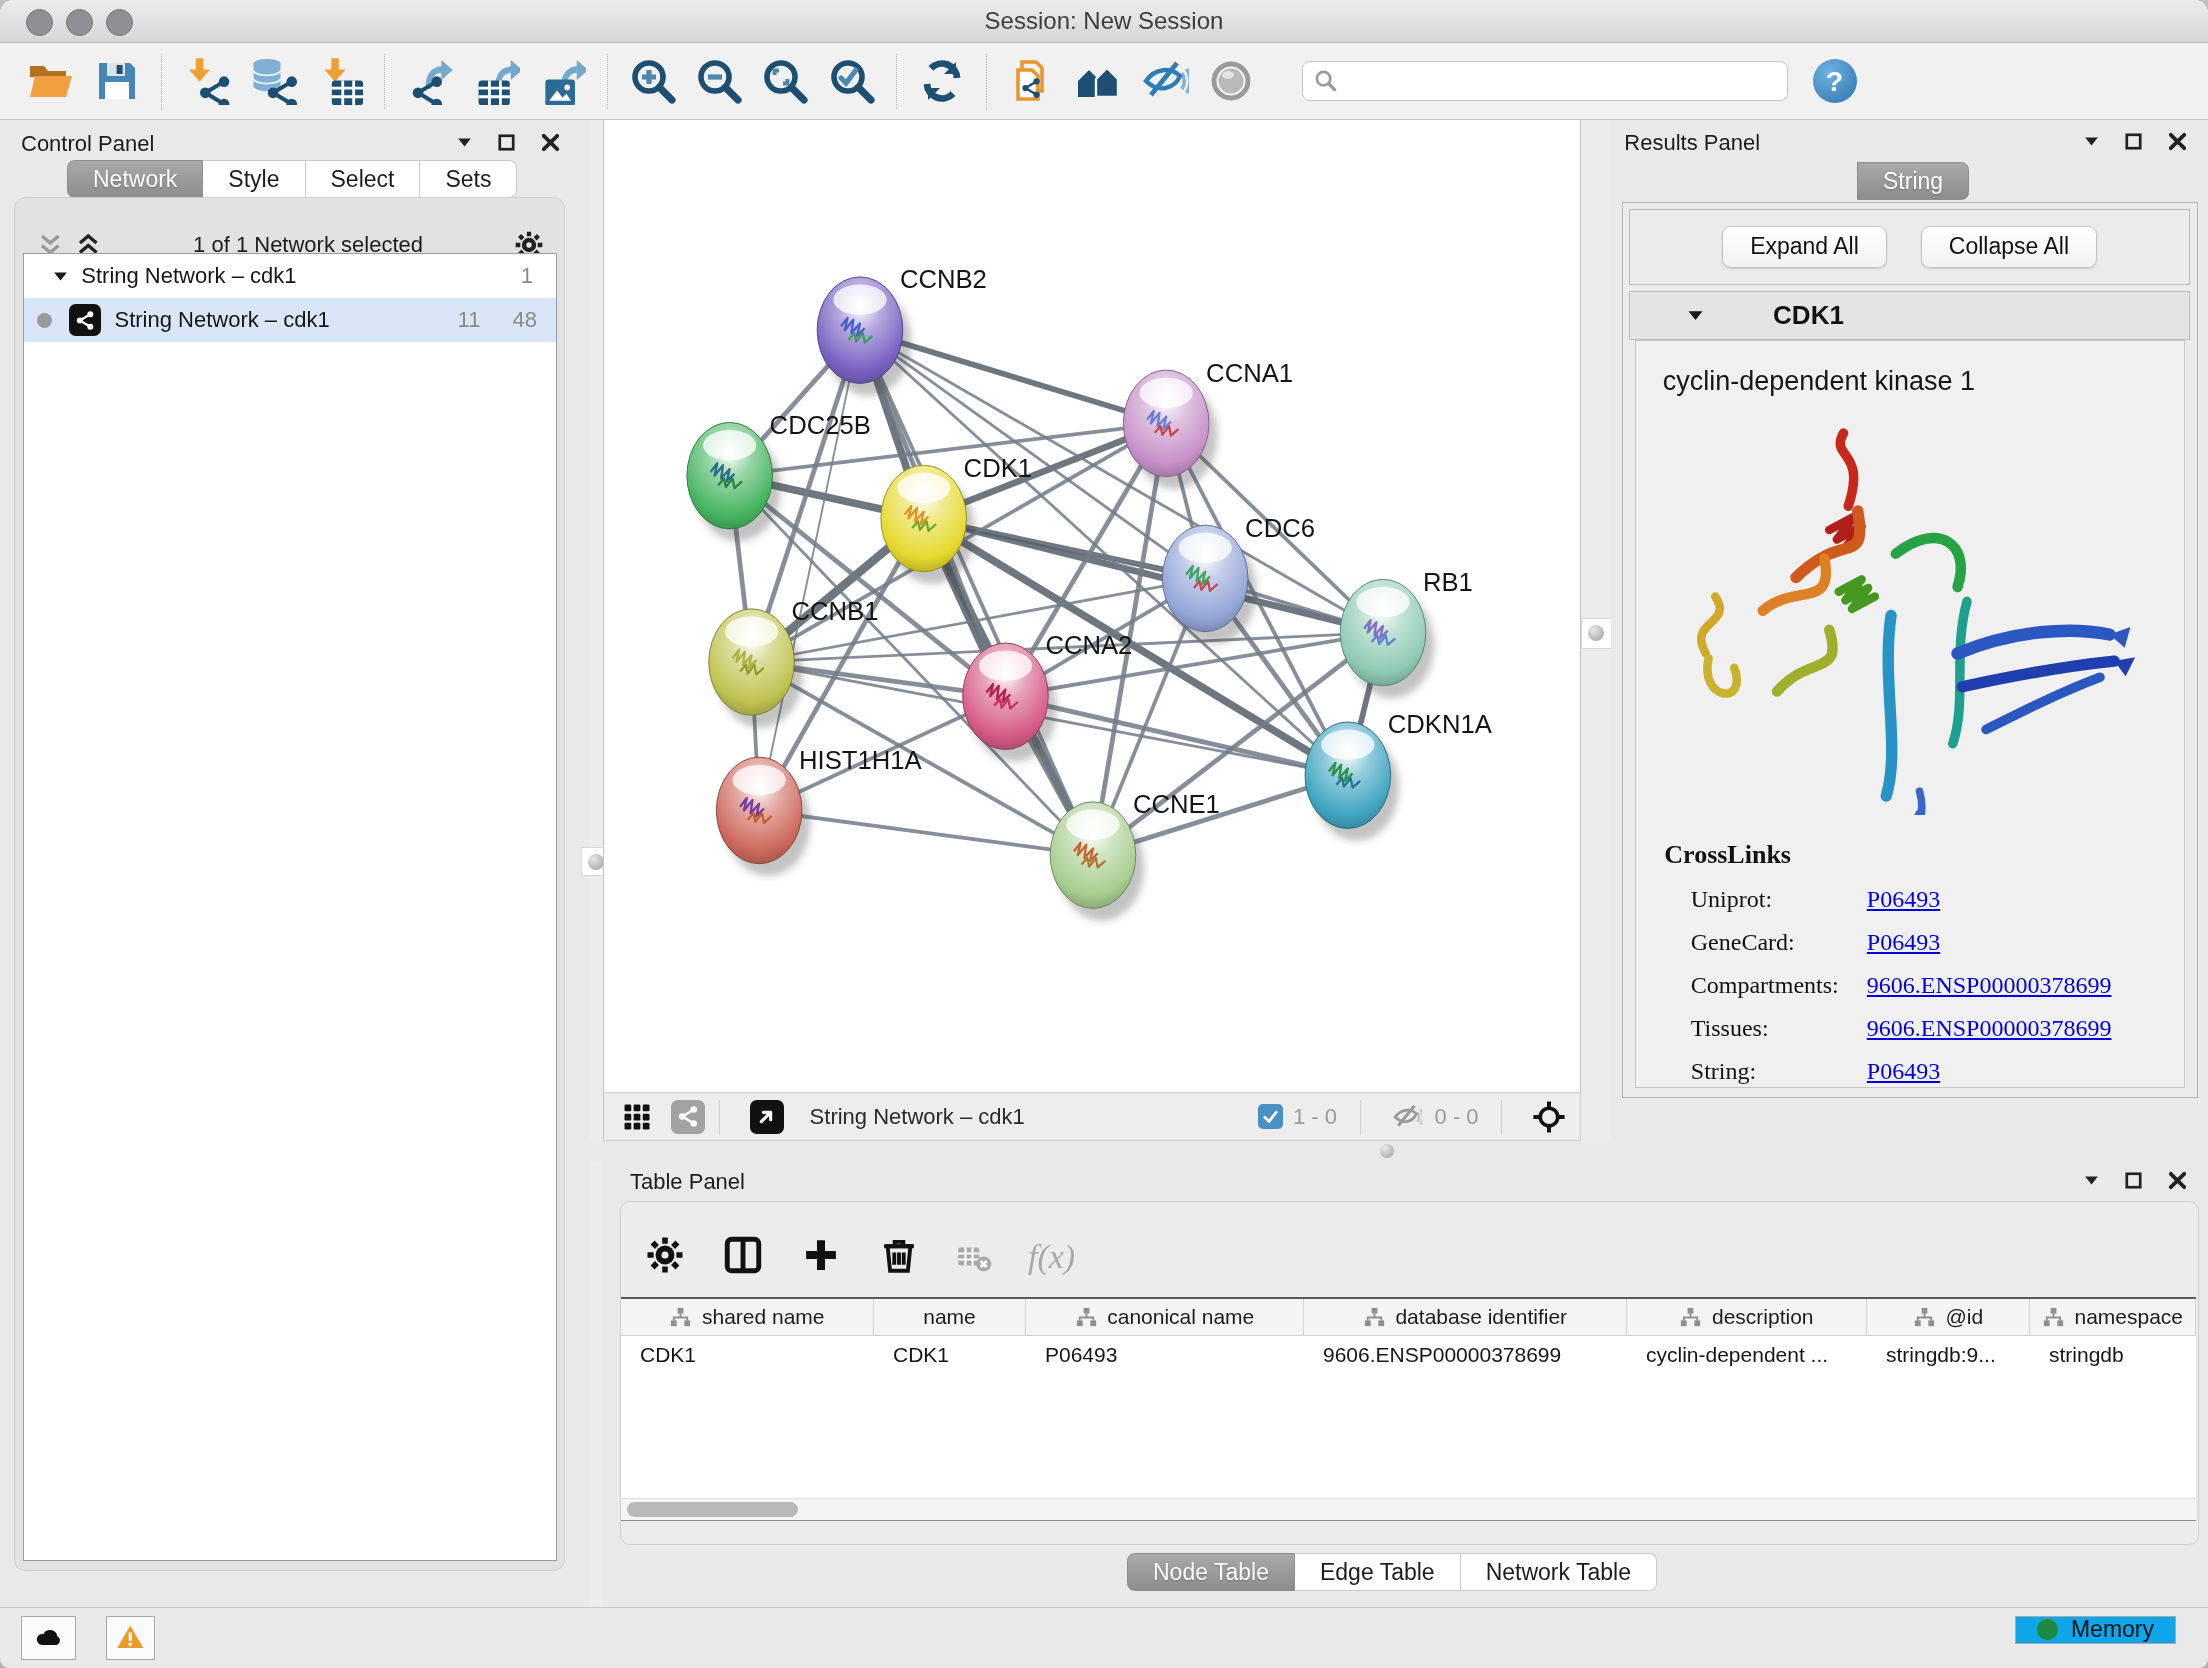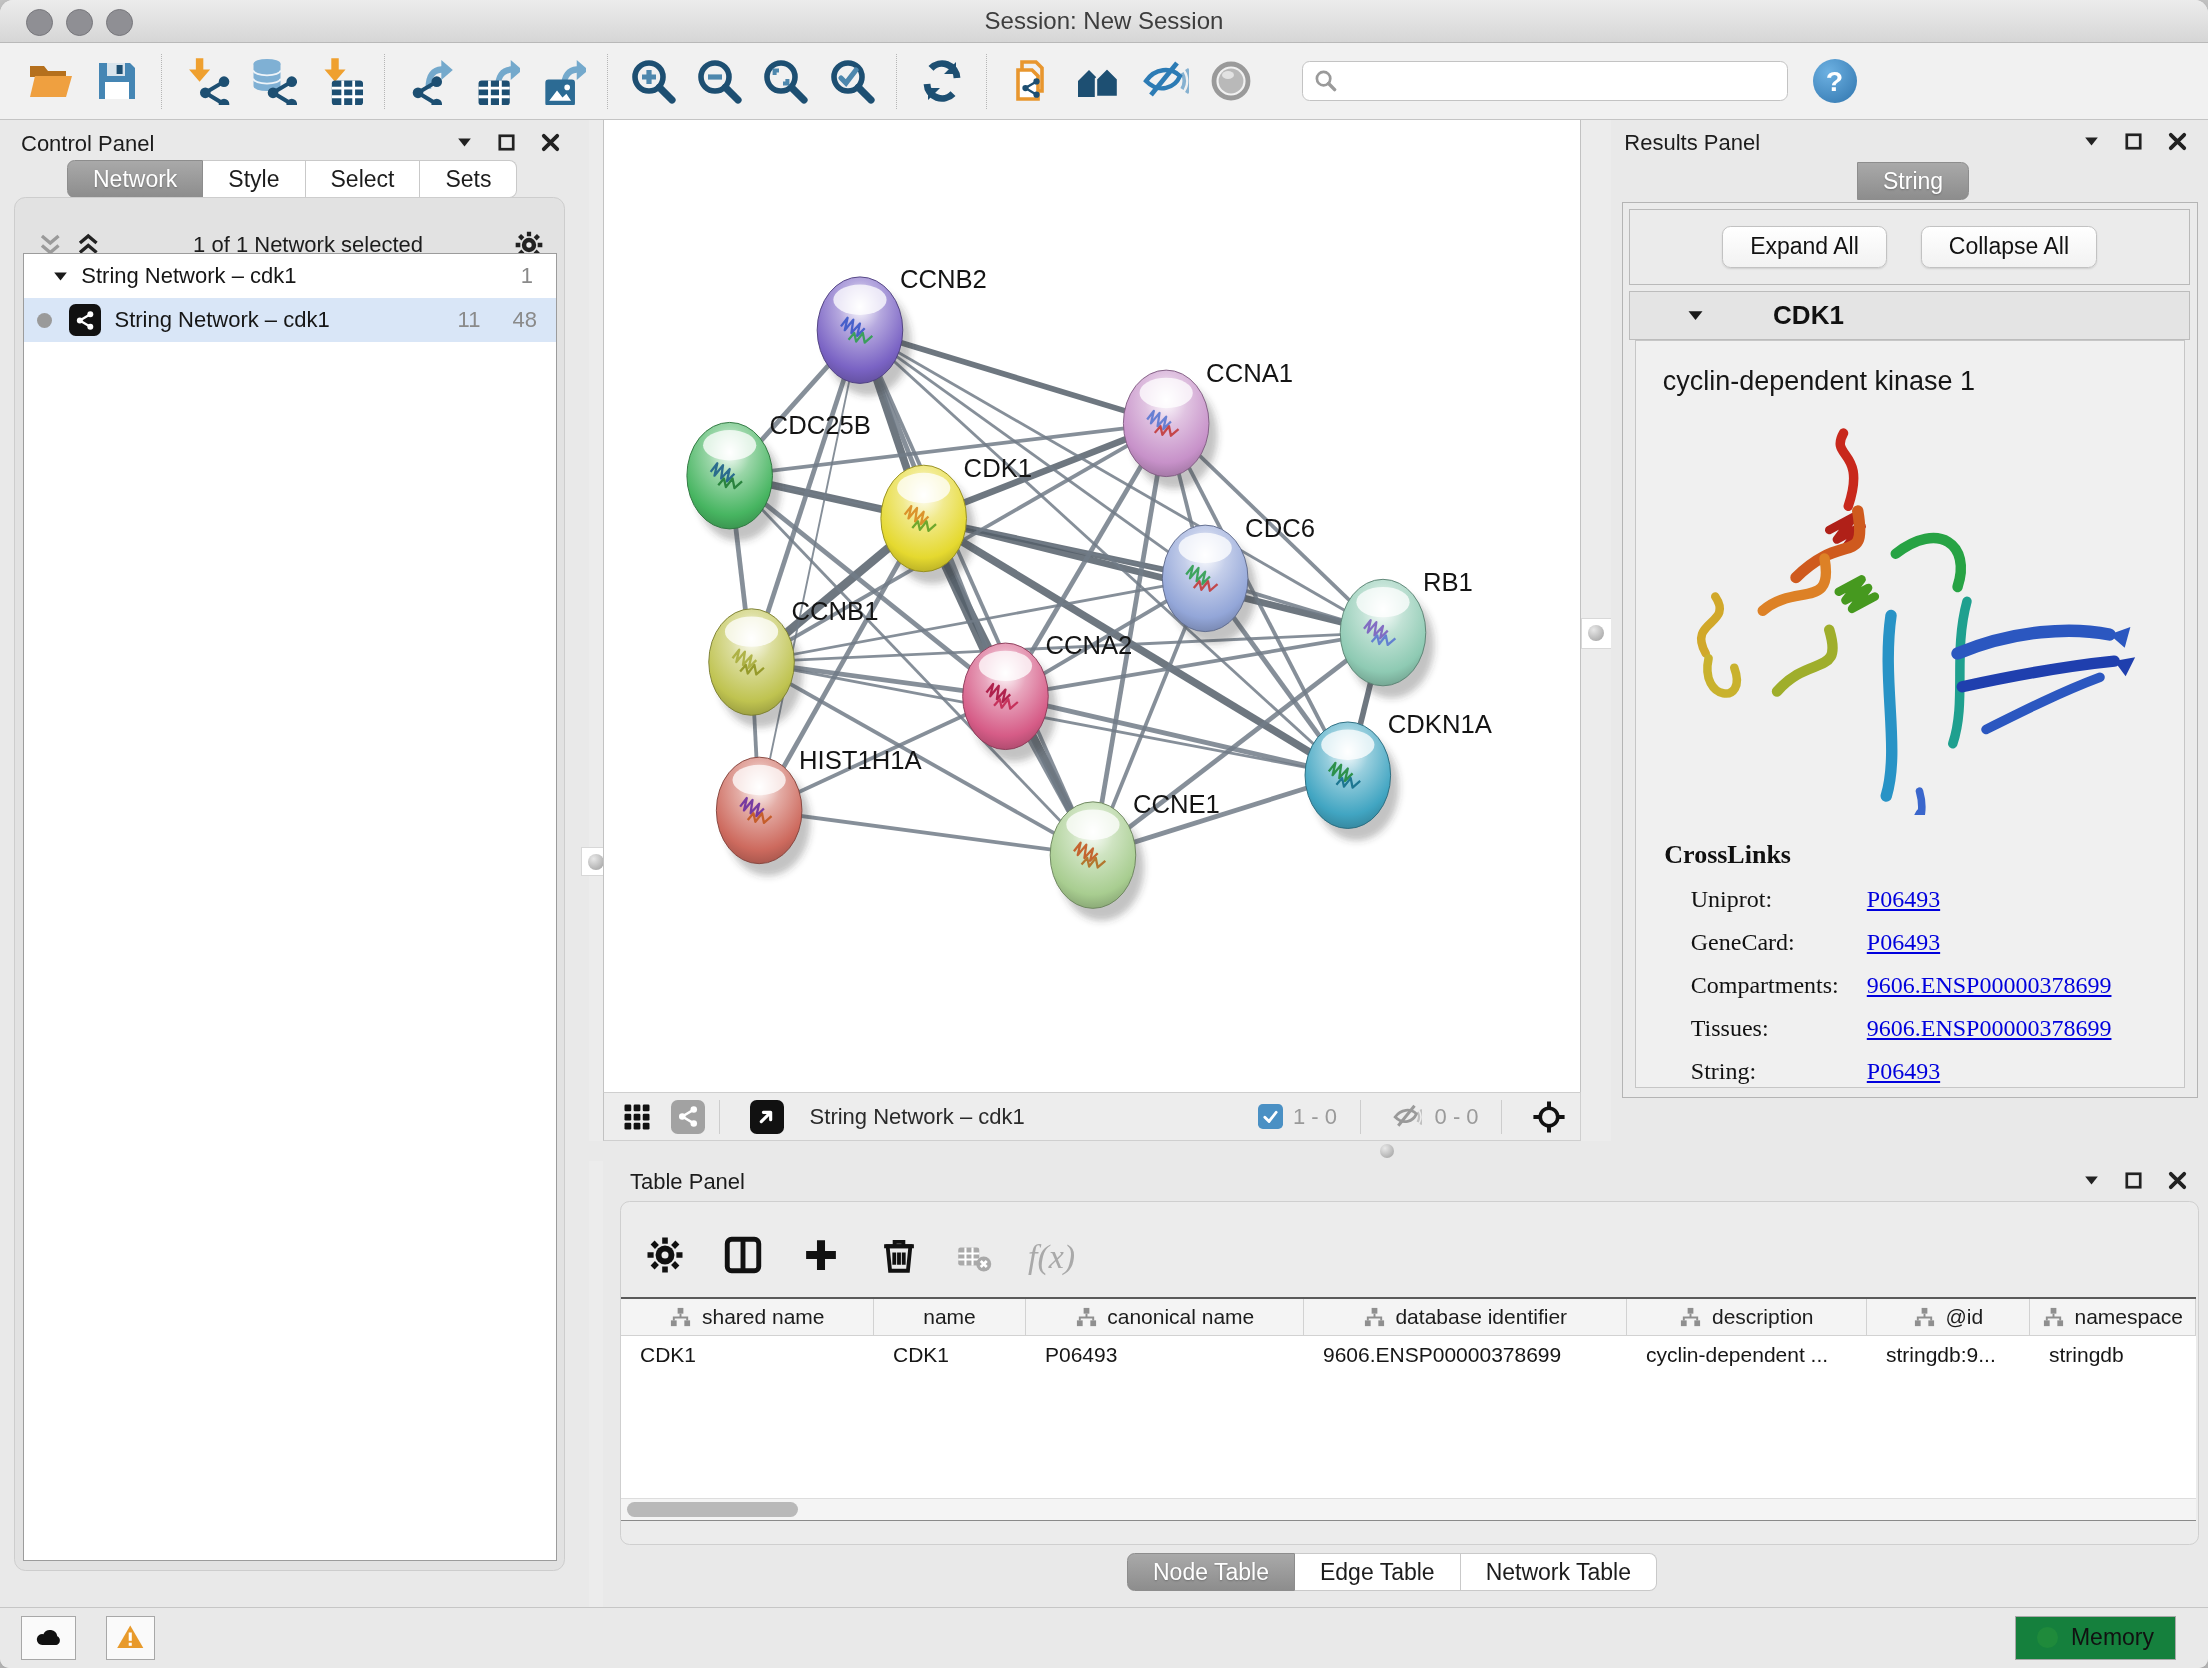"Memory" .membtn { background: #15803d -> #0ea5e9; height: 44px -> 28px }
